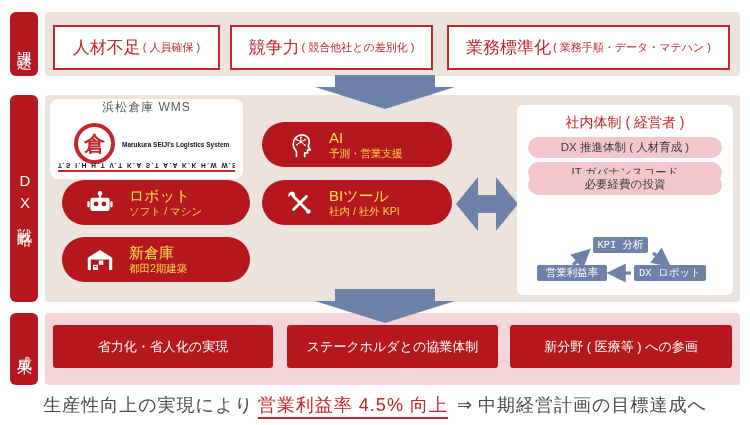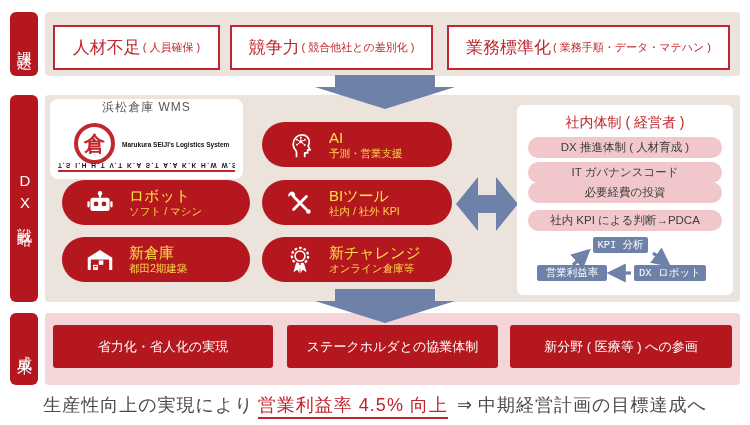"必要経費の投資" #ip-3 { top: 77px -> 69px }
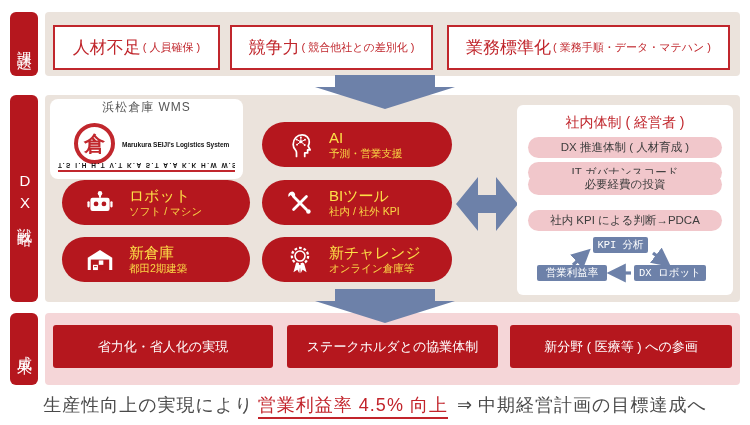"社内 KPI による判断→PDCA" div.int-pill { html: <div>社内 KPI による判断→PDCA</div> -> none }
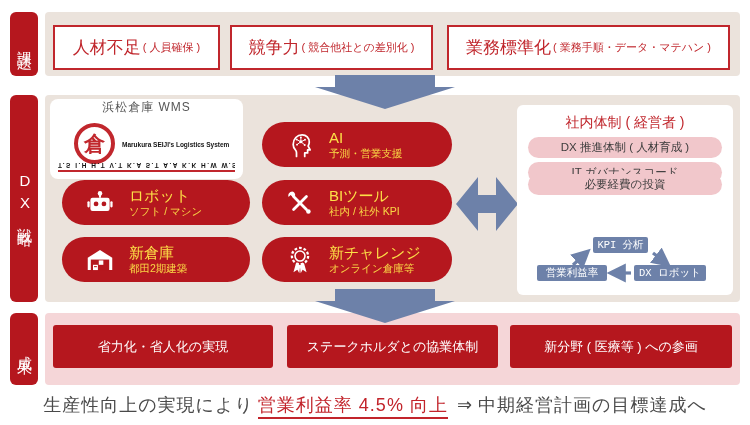"新チャレンジ" div.pill { html: <div> <svg> <circle></circle> <circle></circle> <path></path> <path></path> </svg> <div> <div>新チャレンジ</div> <div>オンライン倉庫等</div> </div> </div> -> none }
